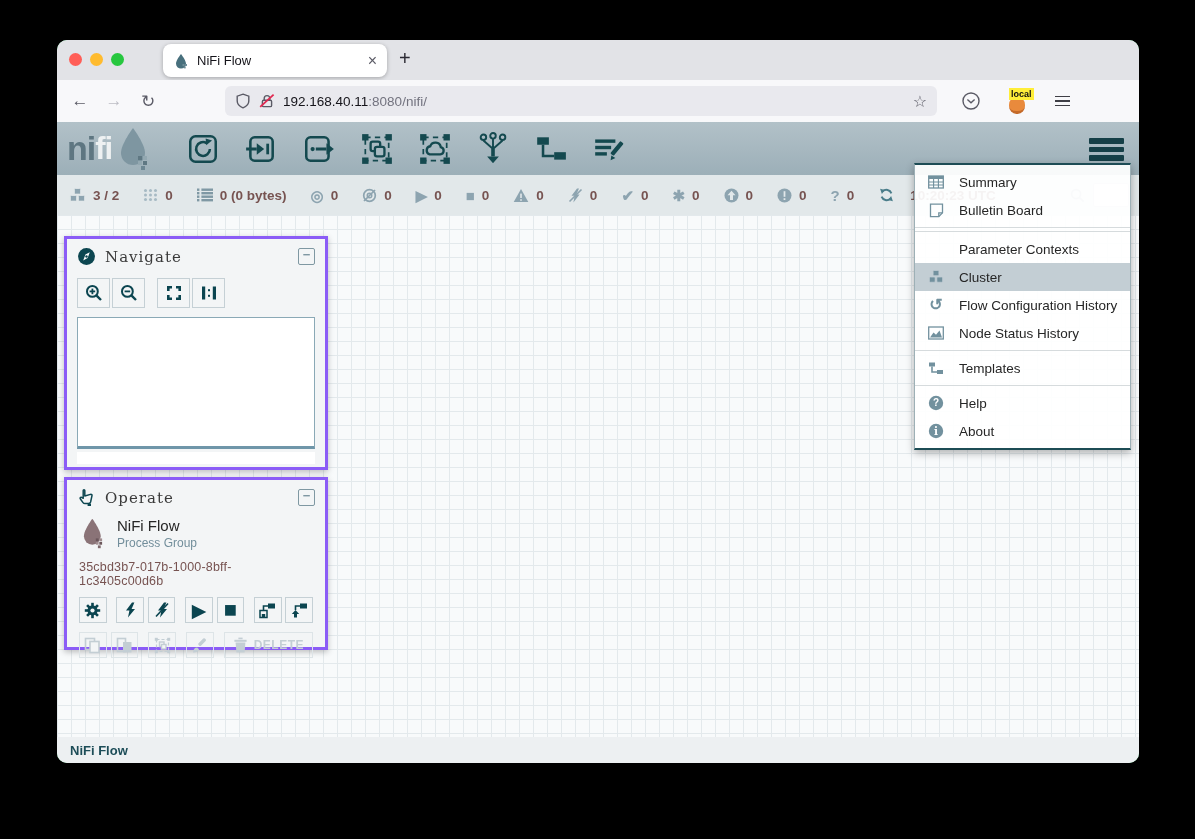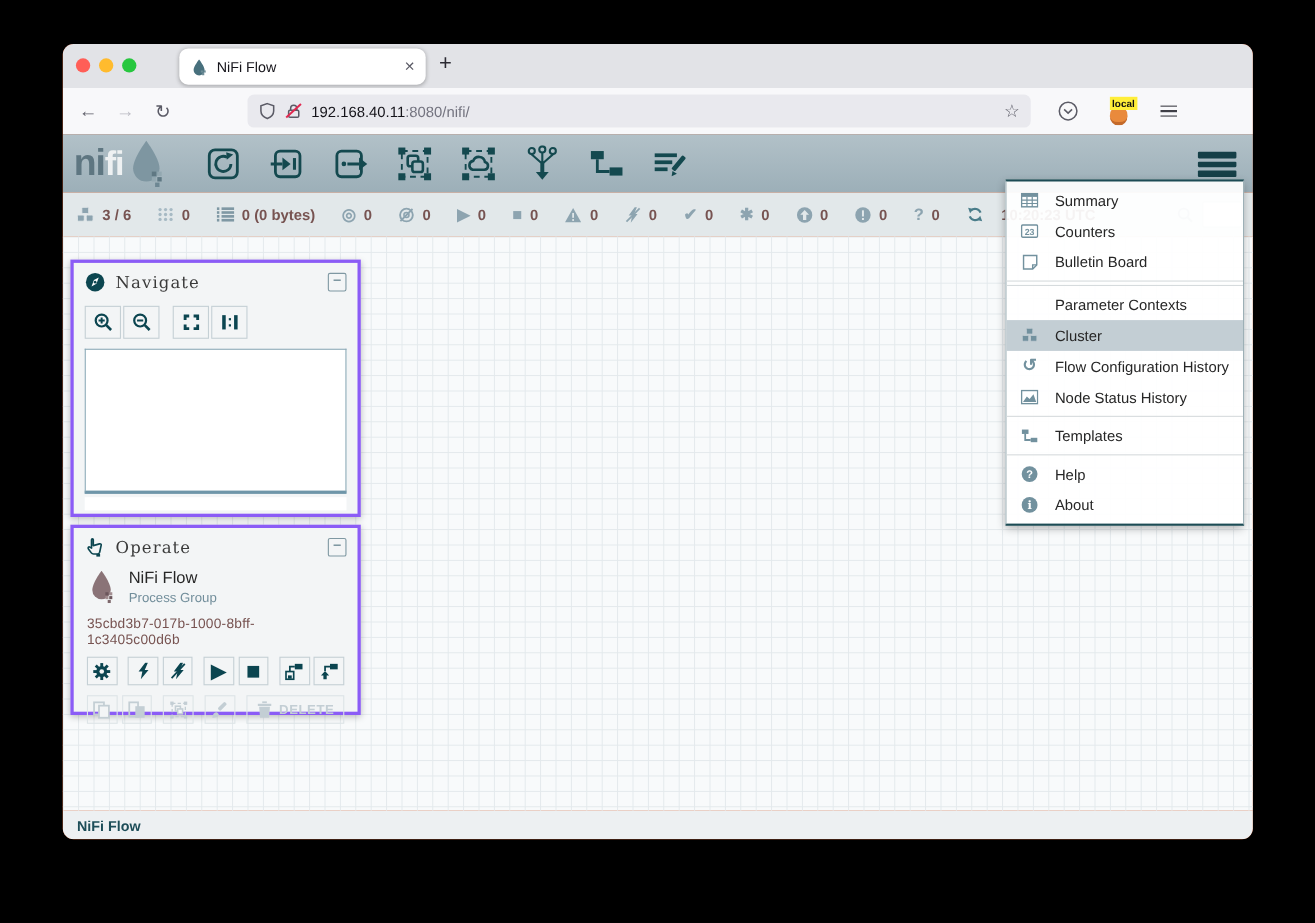"NiFi Flow" .window { background: #c2410c -> #86efac }
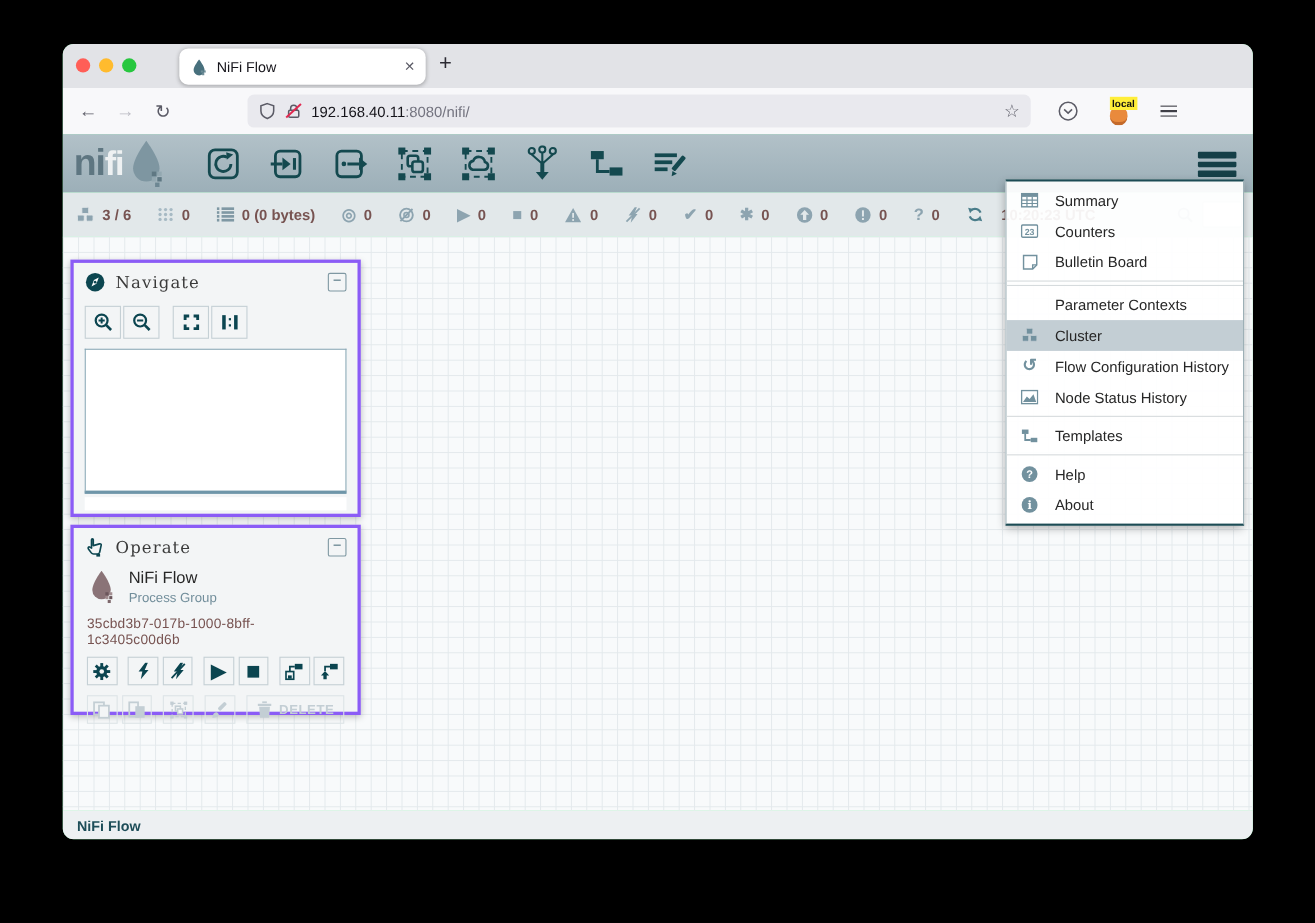"3 / 6" span.v { text: 6 -> 2 }
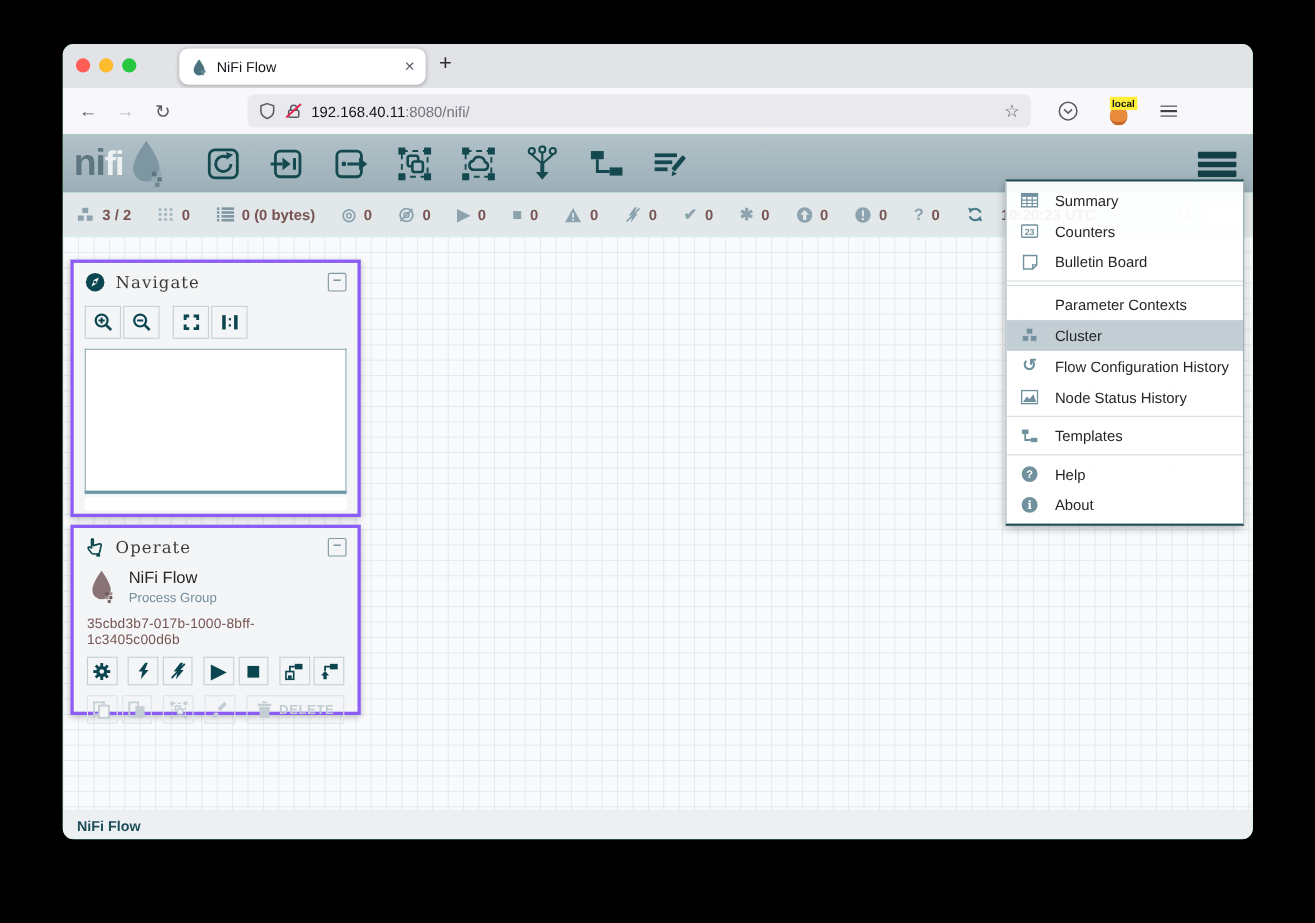"23" div.mi { html: <div> <span> <svg> <rect></rect> <text>23</text> </svg> </span> <span>Counters</span> </div> -> none }
